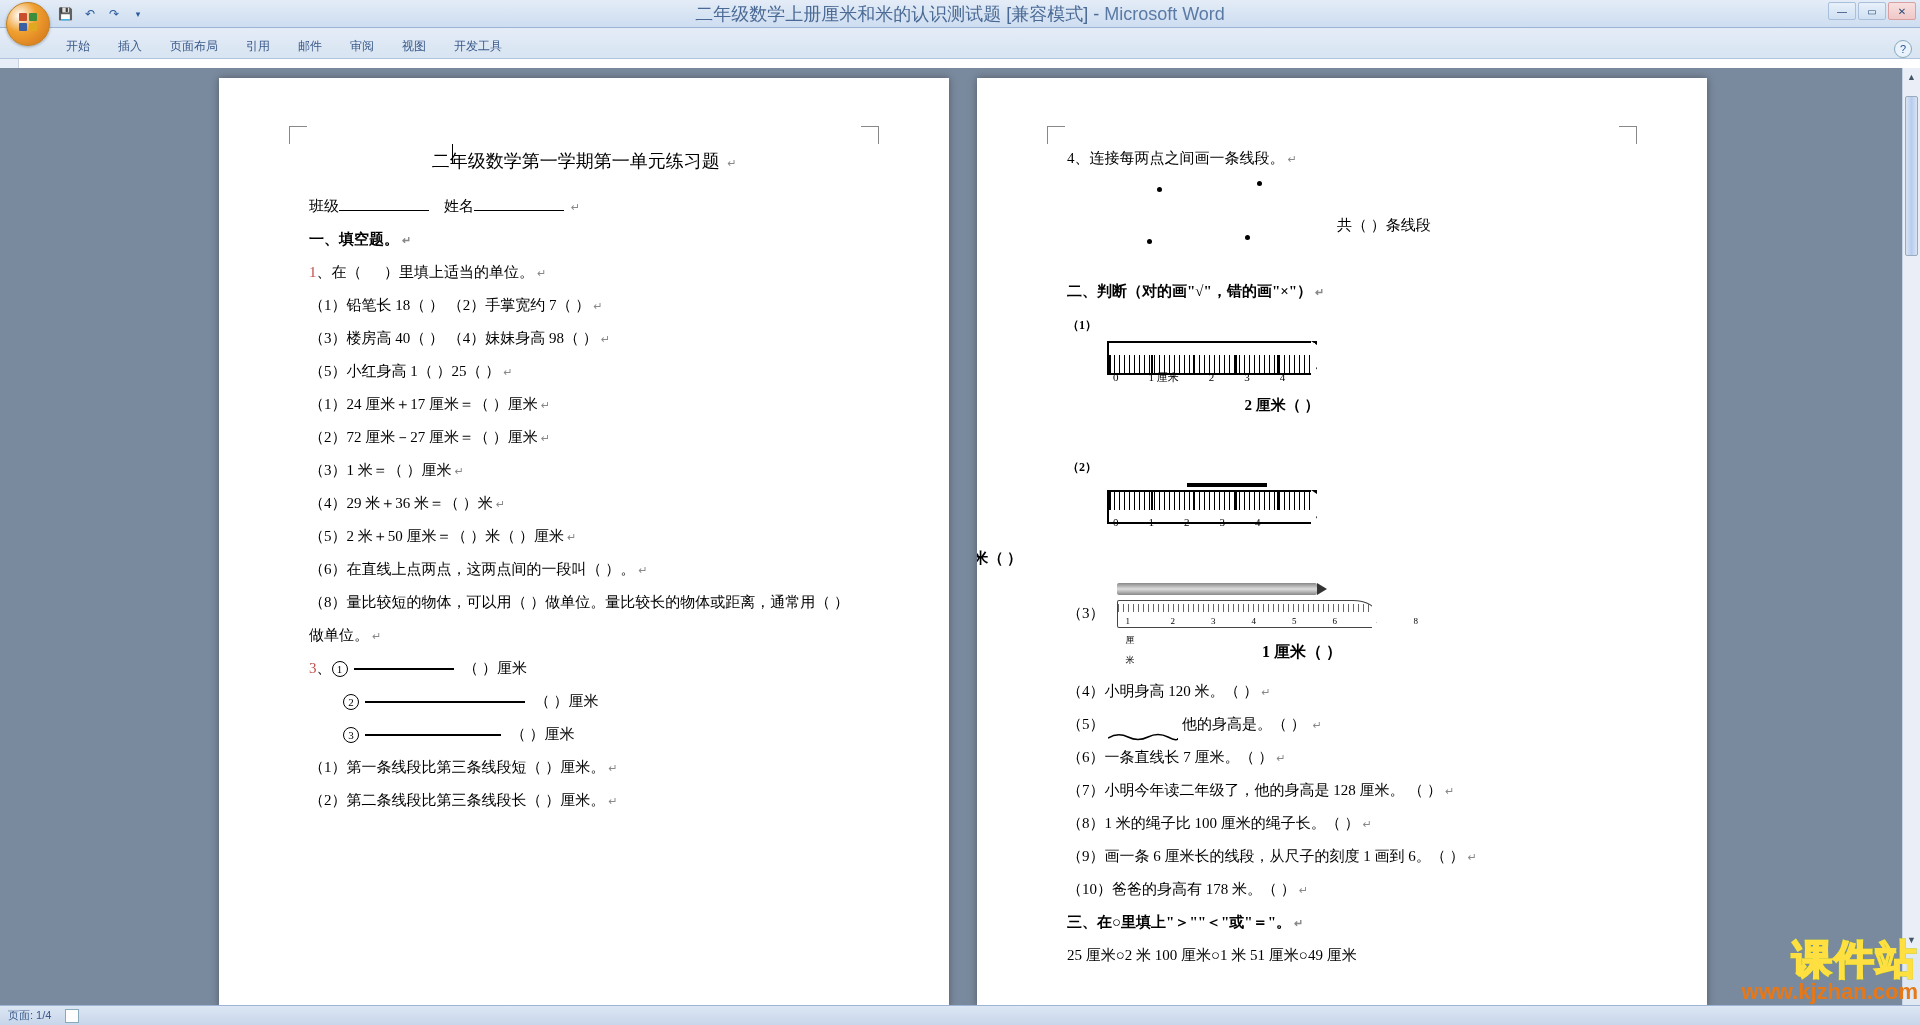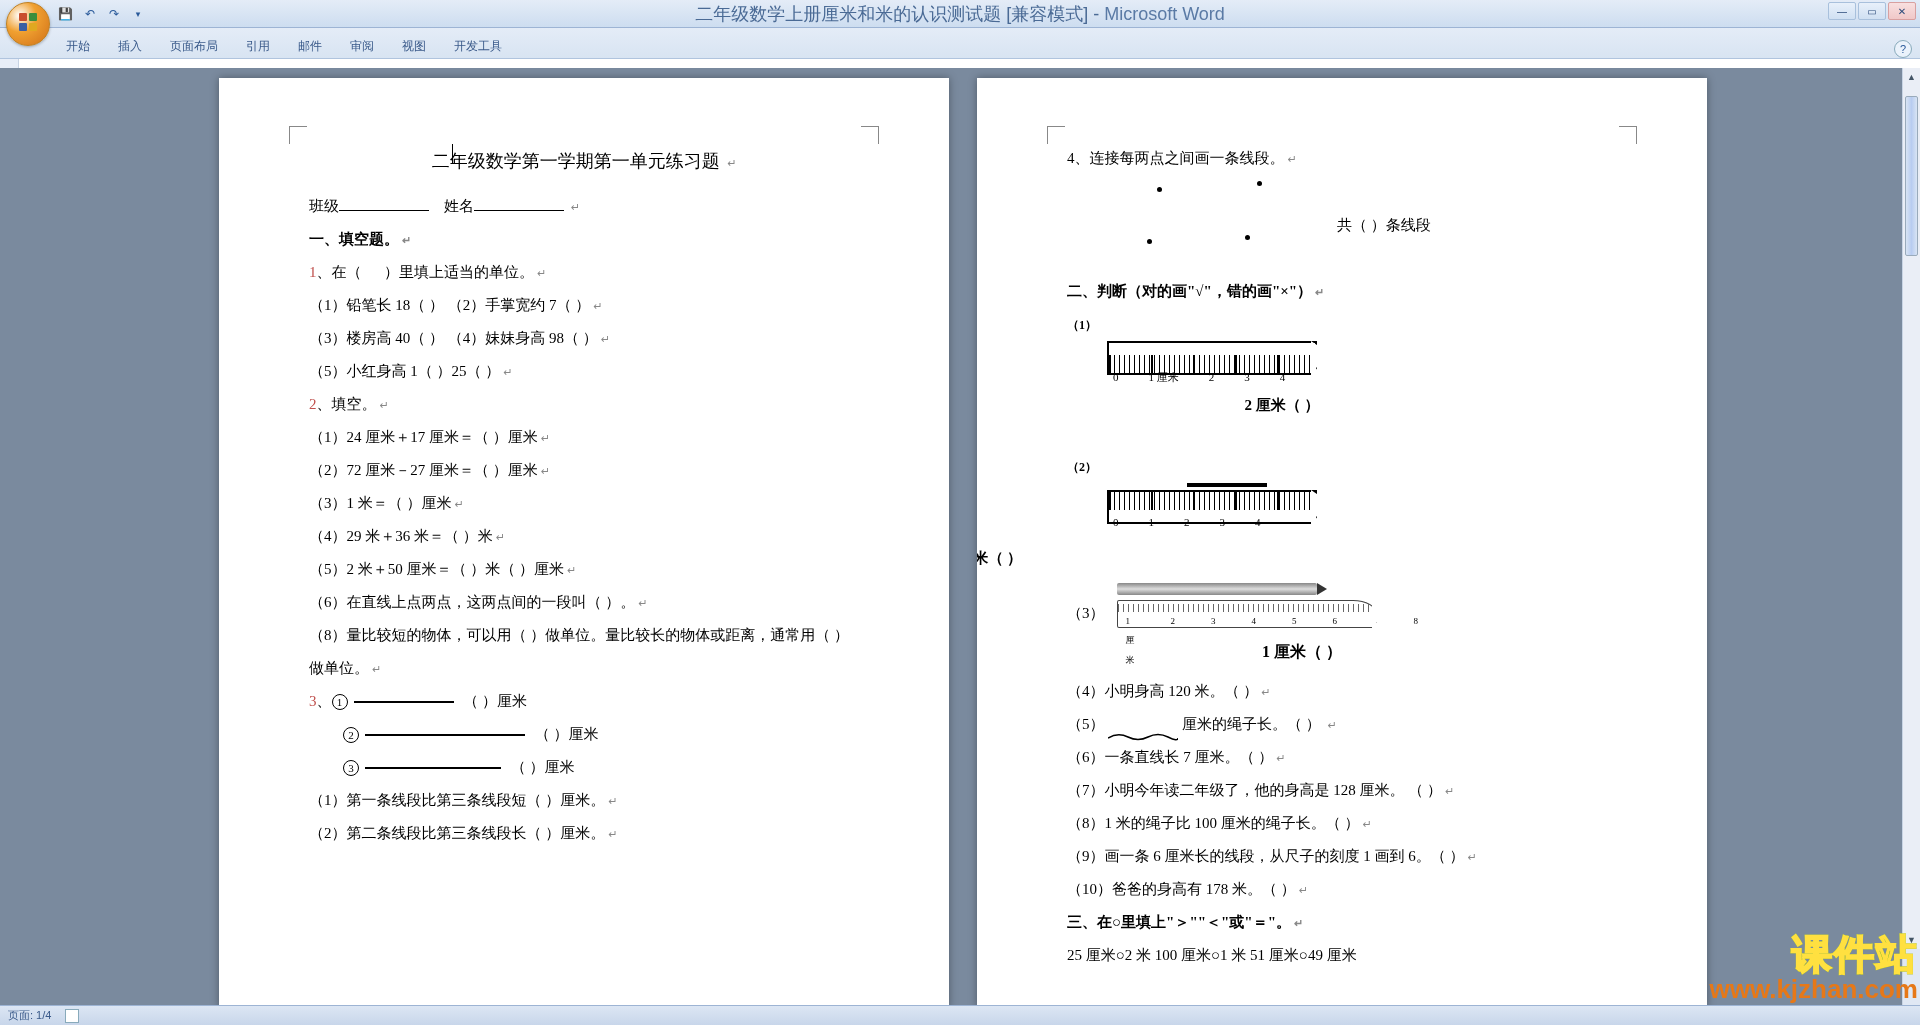"2、填空。" div.pmark { html: <div><span>2</span>、填空。</div> -> none }
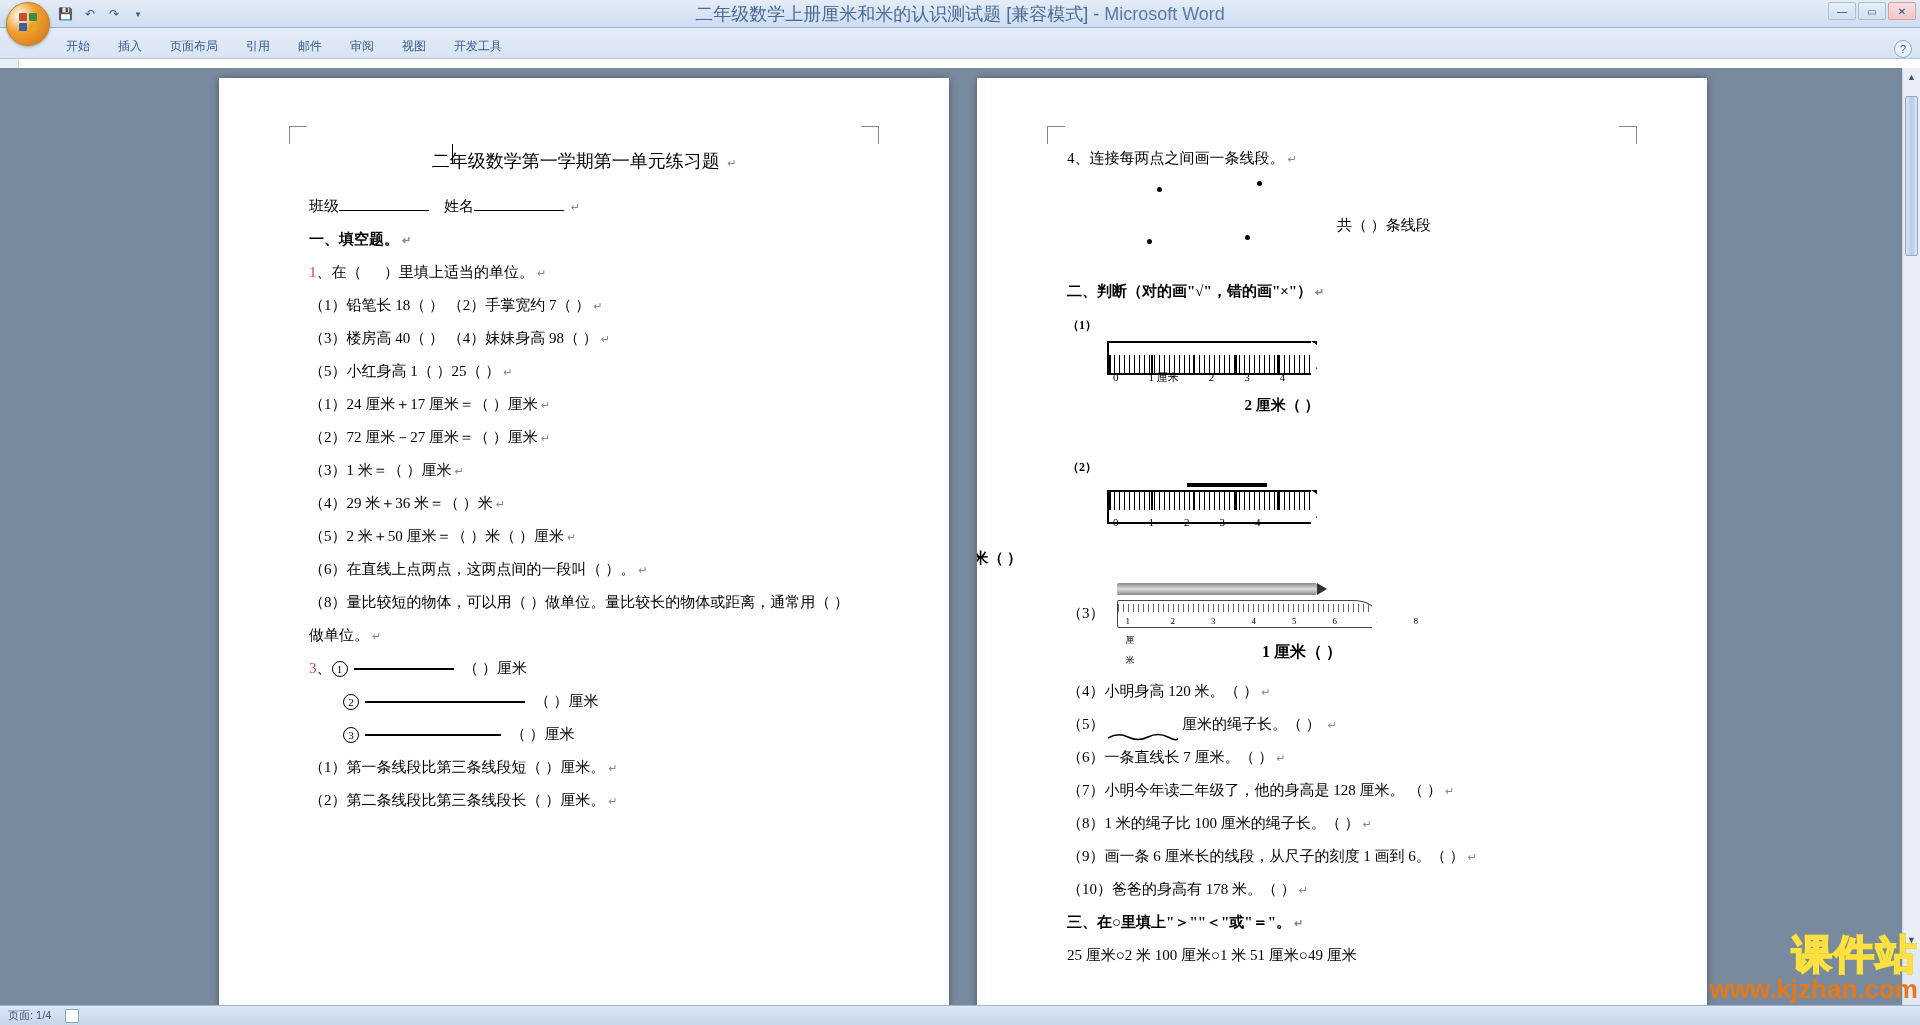"厘米的绳子长。（ ）" span { text: 厘米的绳子长 -> 他的身高是 }
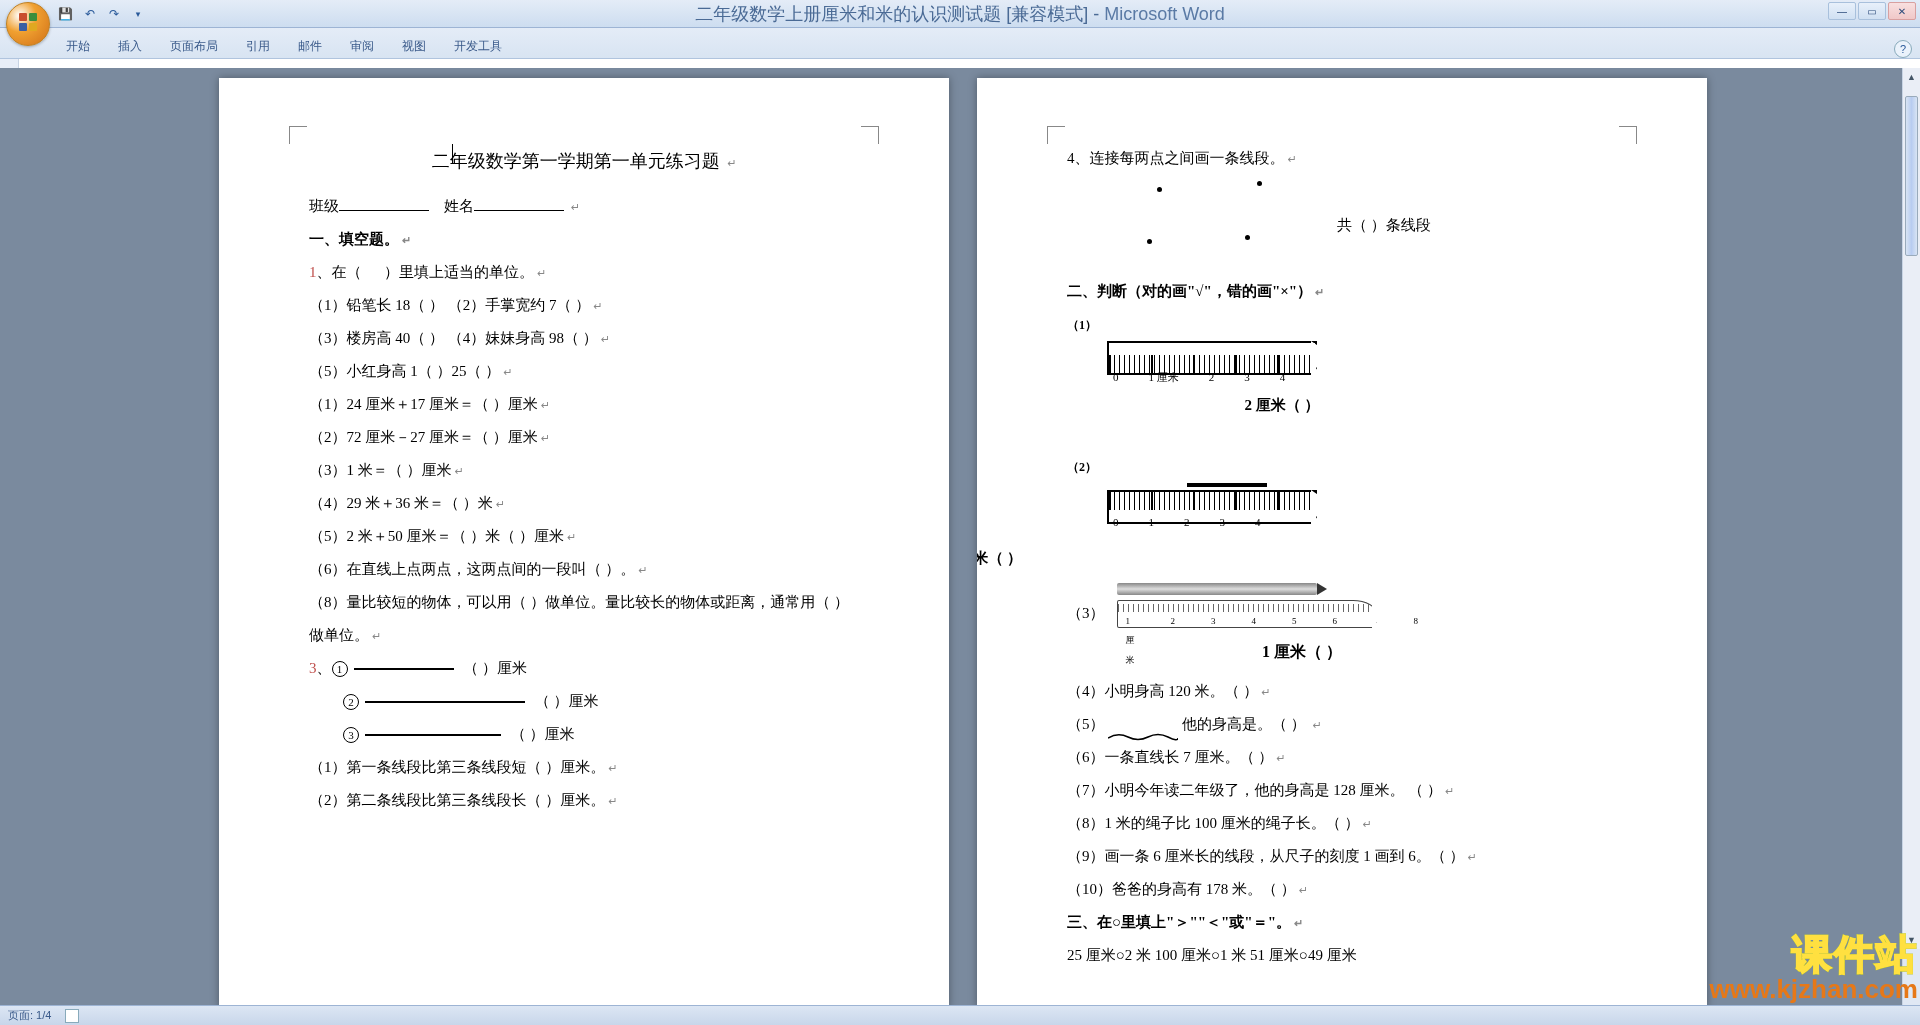"www.kjzhan.com" .wm-en { font-size: 26px -> 22px }
